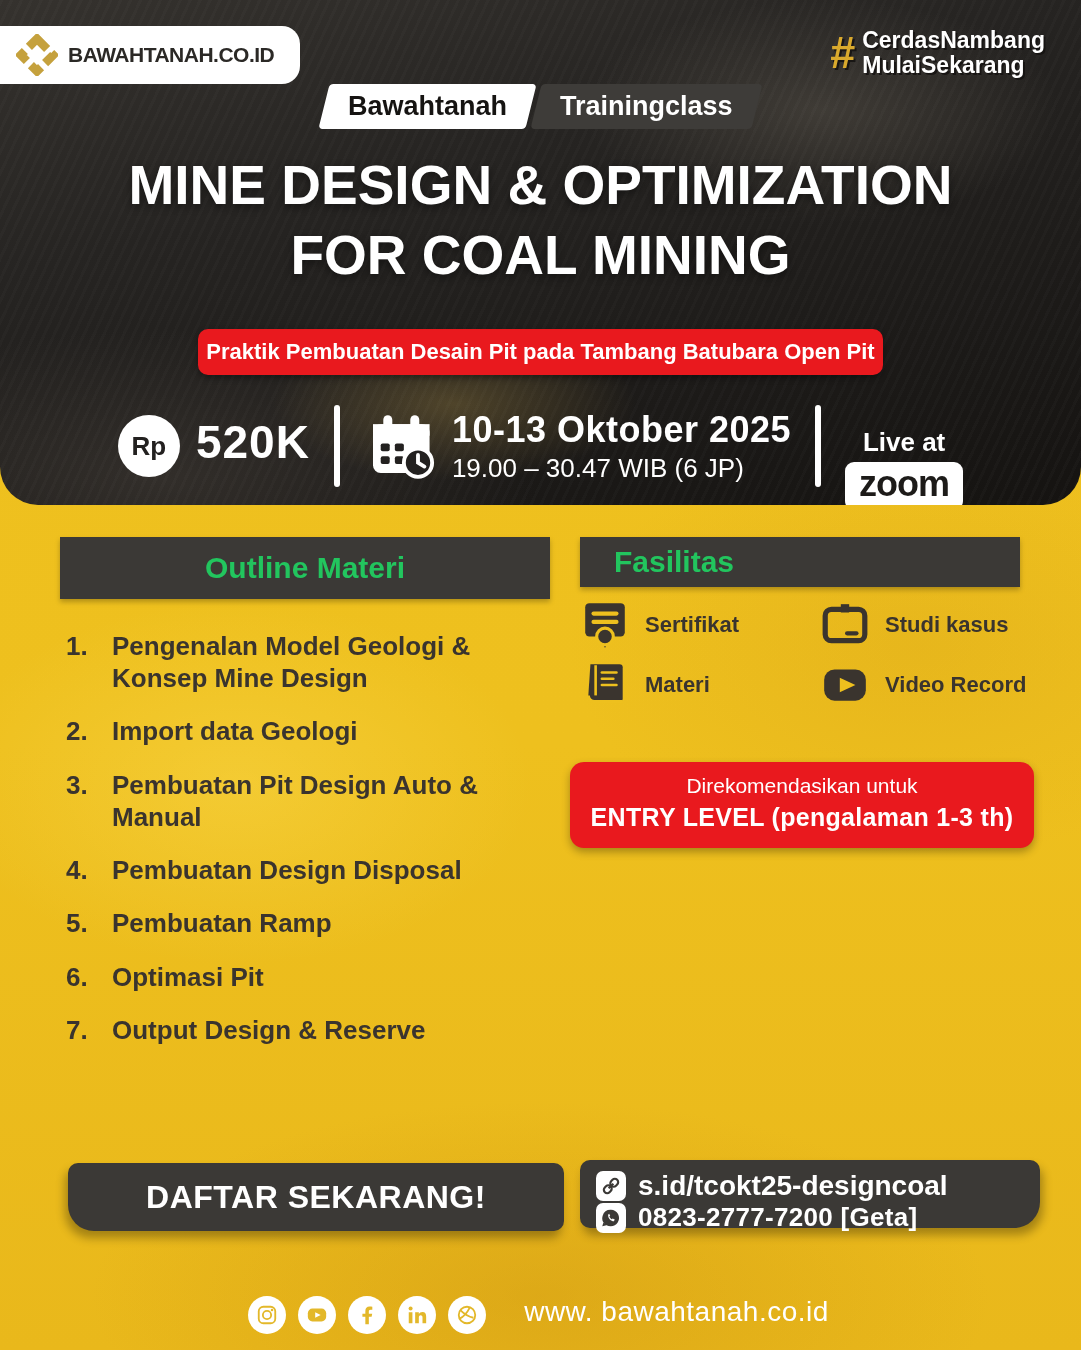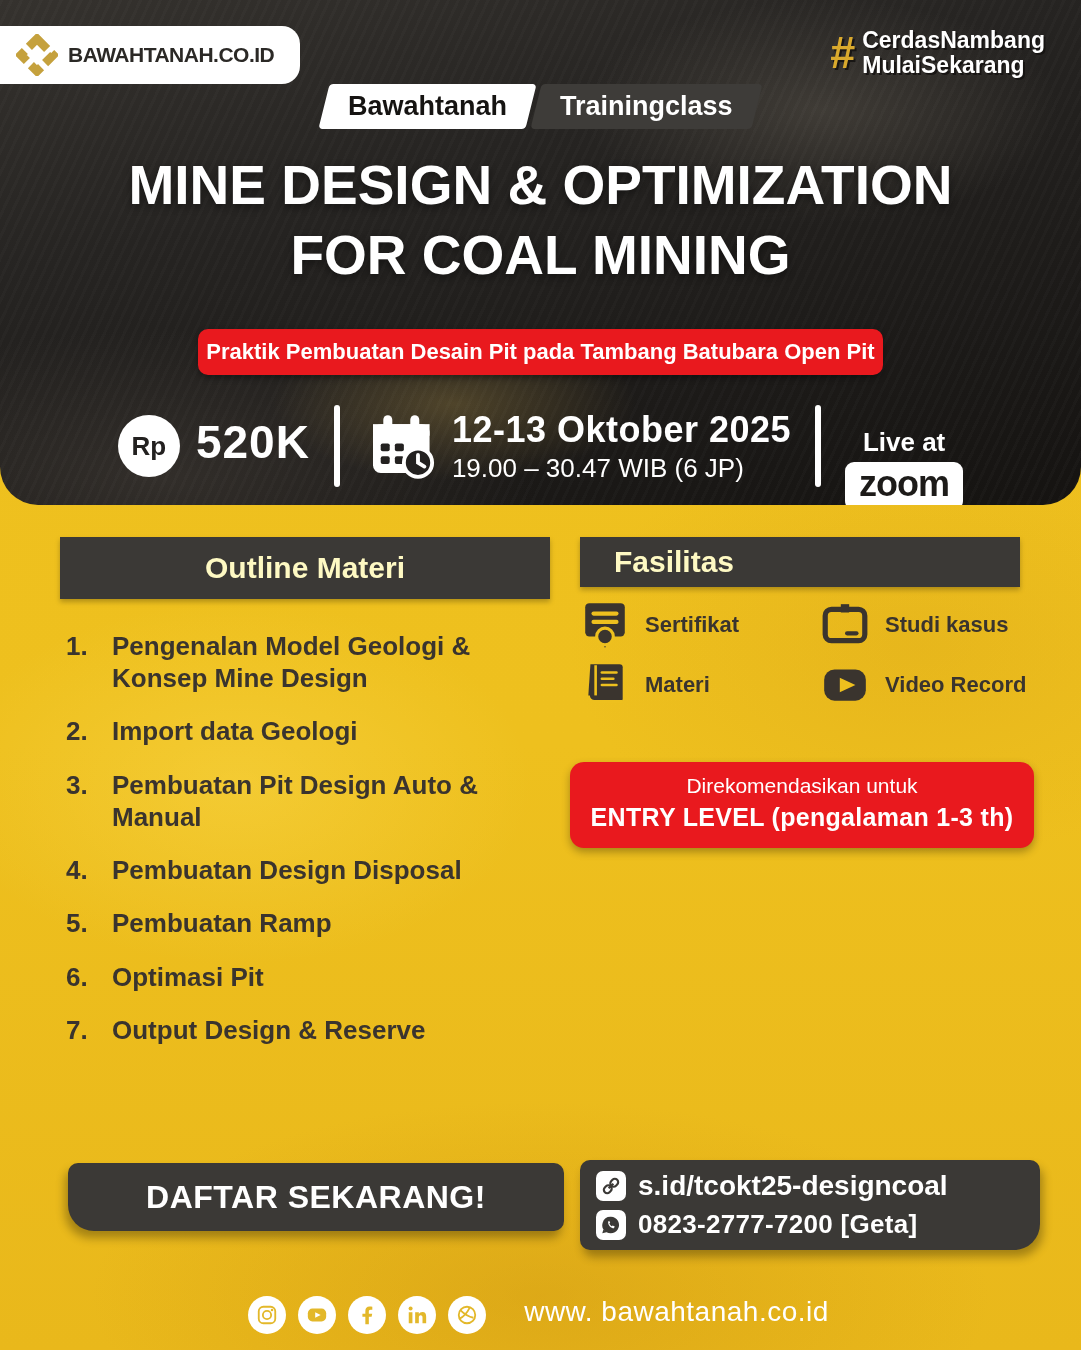"12-13 Oktober 2025" div.d1 { text: 12-13 -> 10-13 }
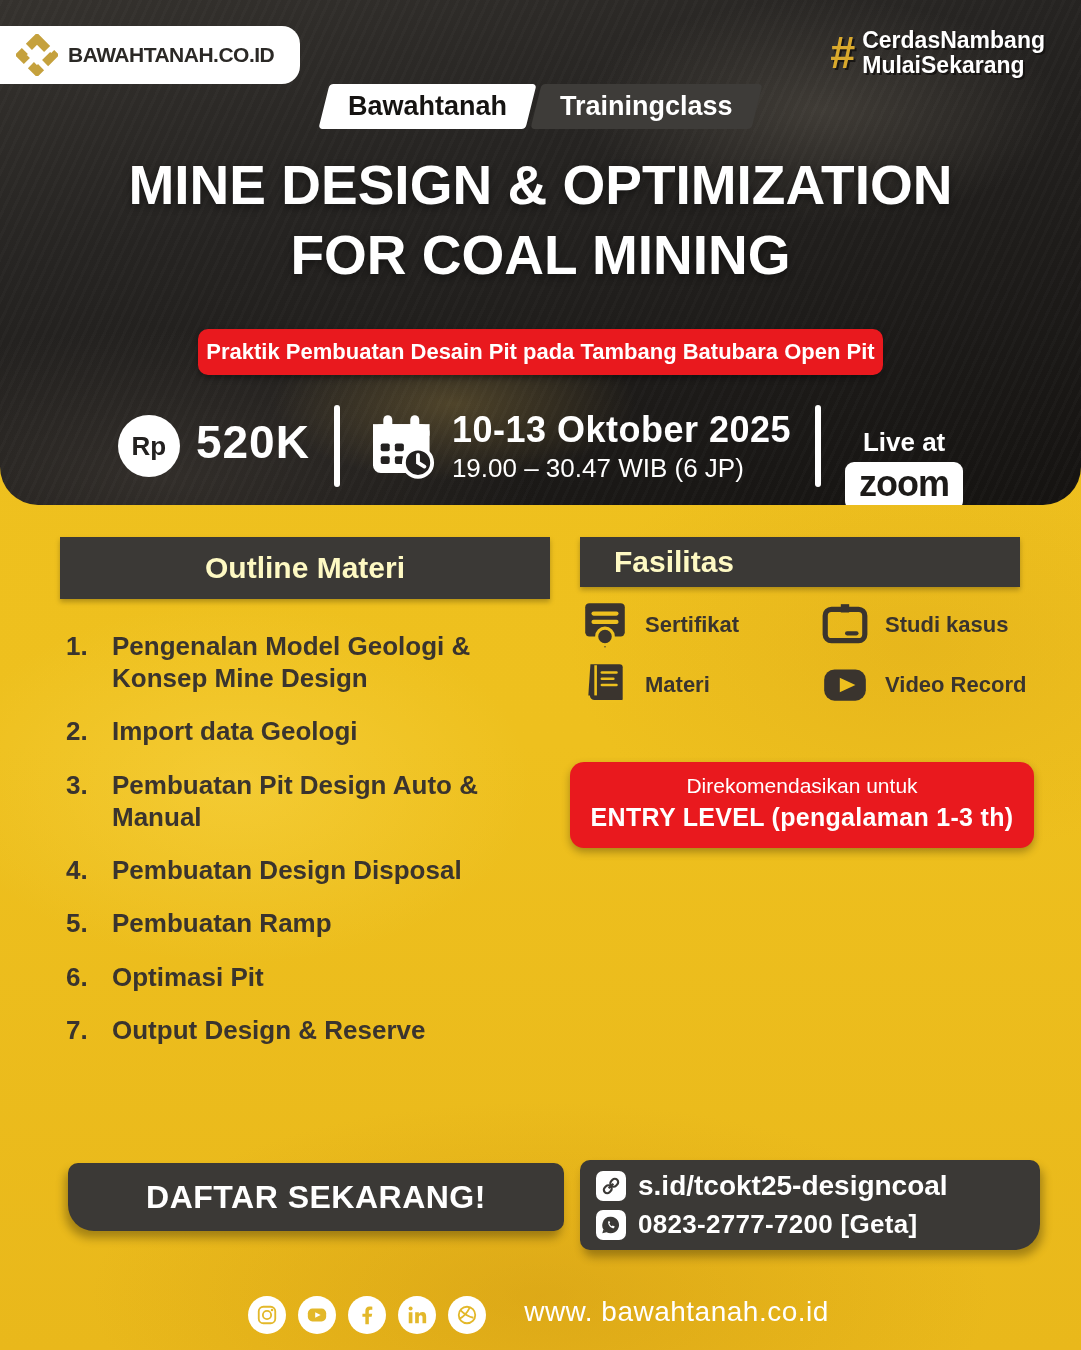"Outline Materi" .sec-header { color: #fef9c3 -> #22c55e }
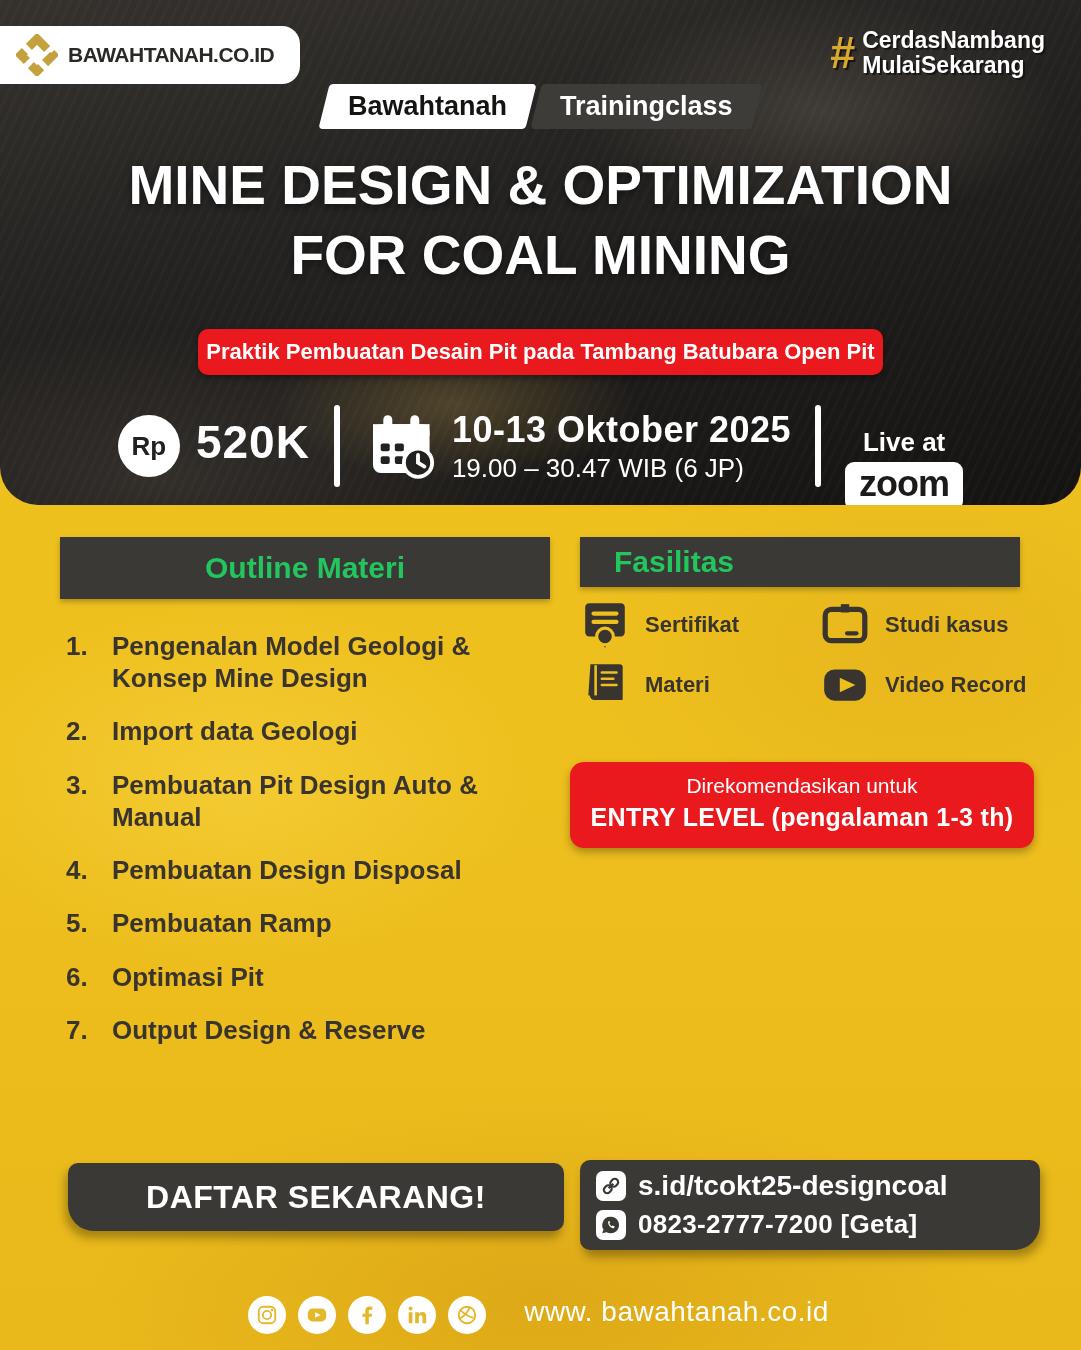"s.id/tcokt25-designcoal" .contact-box { height: 90px -> 68px }
